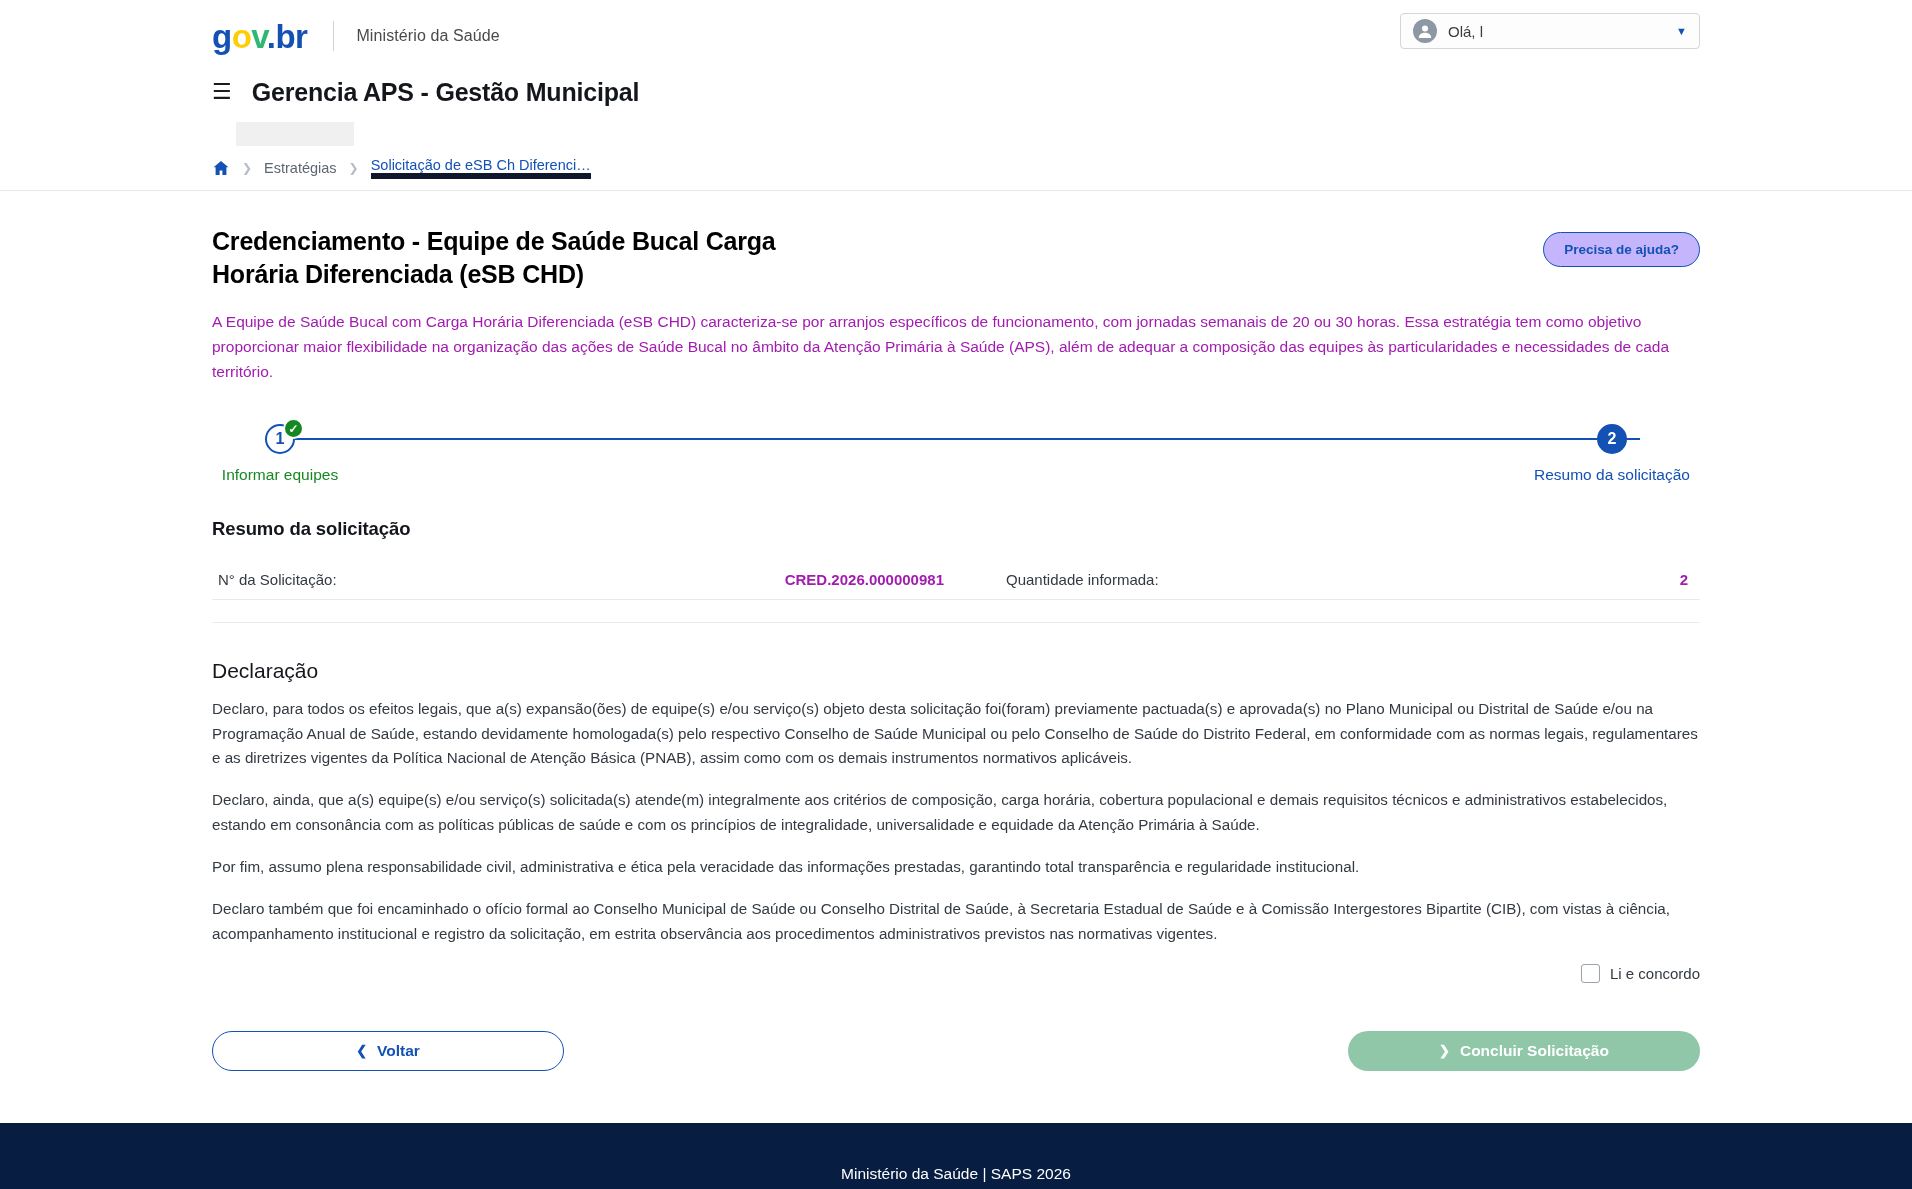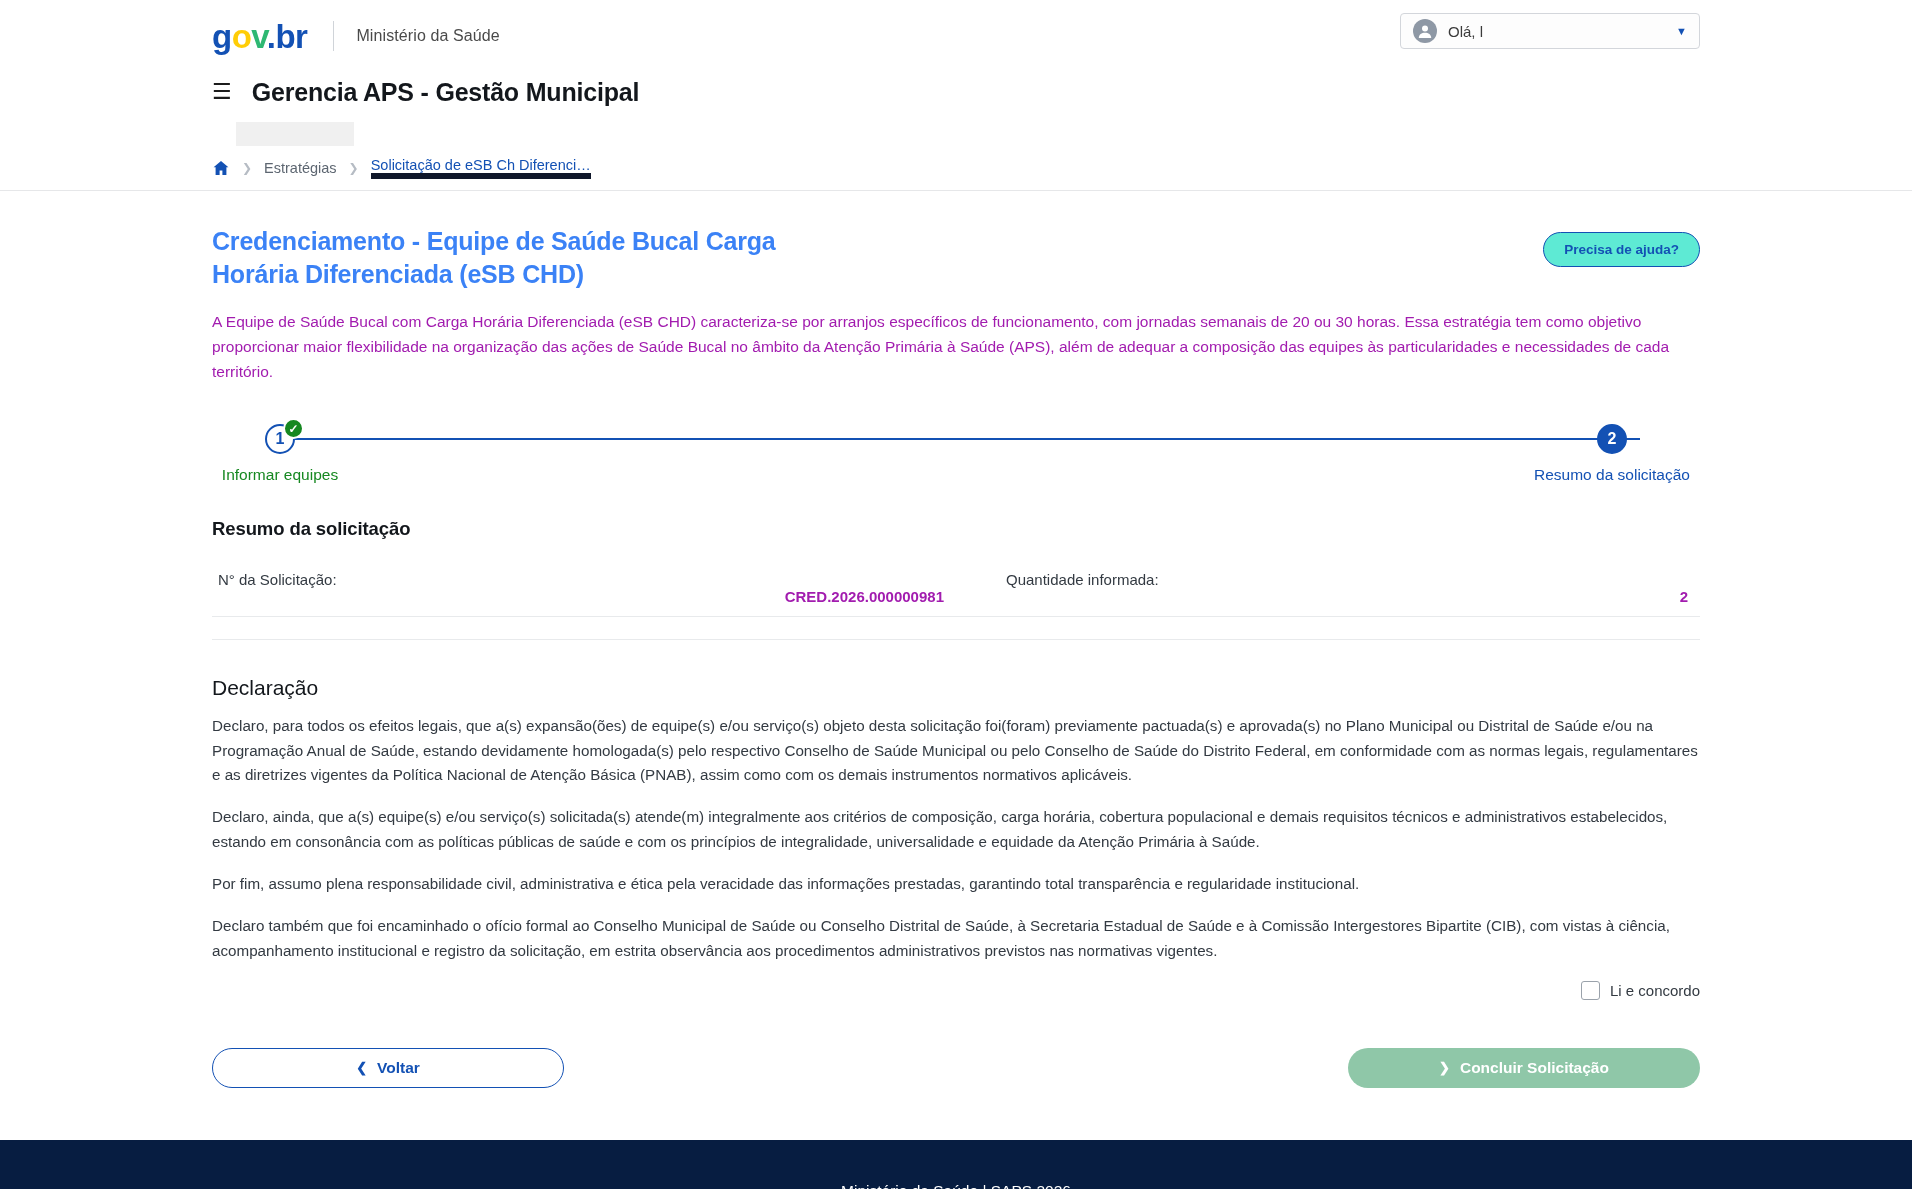"Credenciamento - Equipe de Saúde" h1.page-title { color: #3b82f6 -> #000000 }
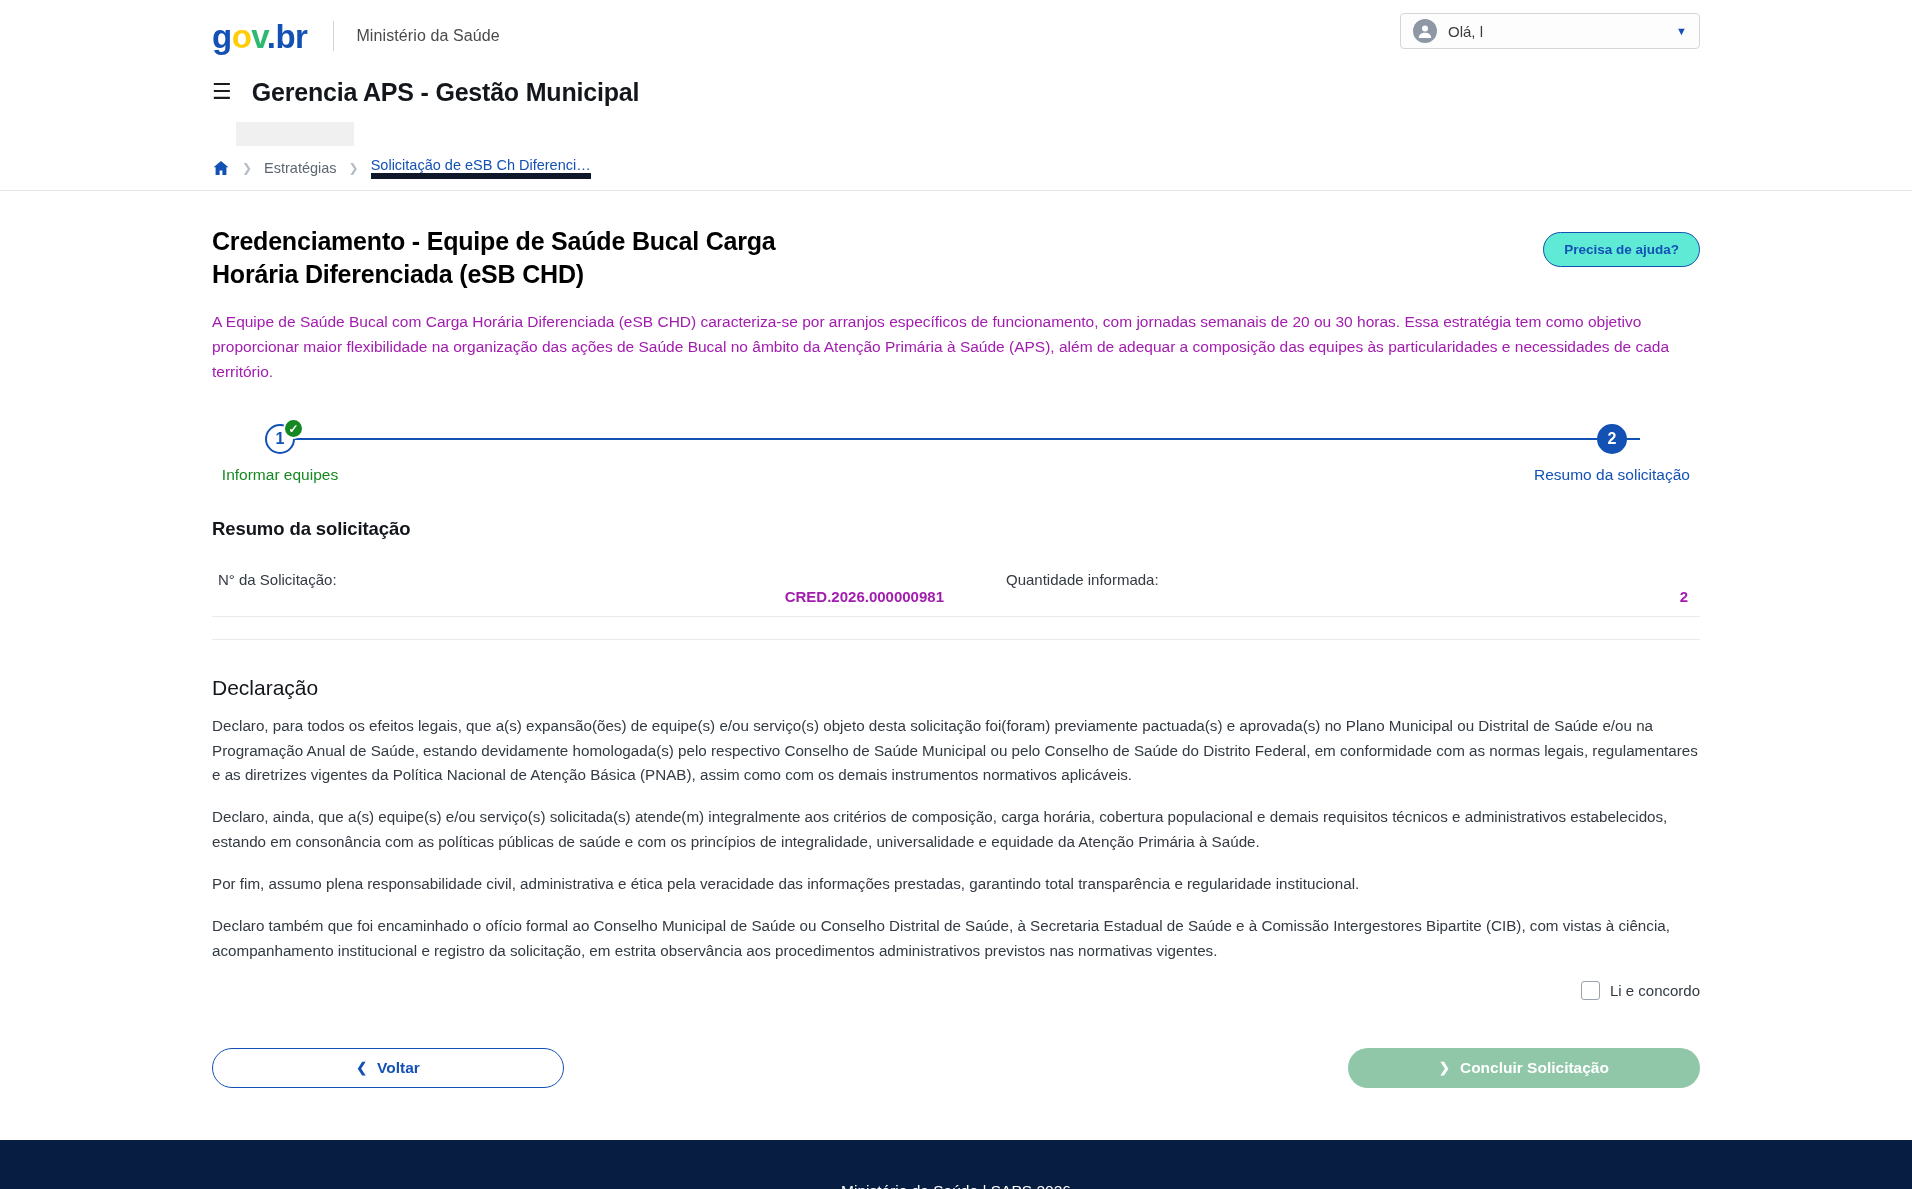"Precisa de ajuda?" .help-btn { background: #5eead4 -> #c4b5fd }
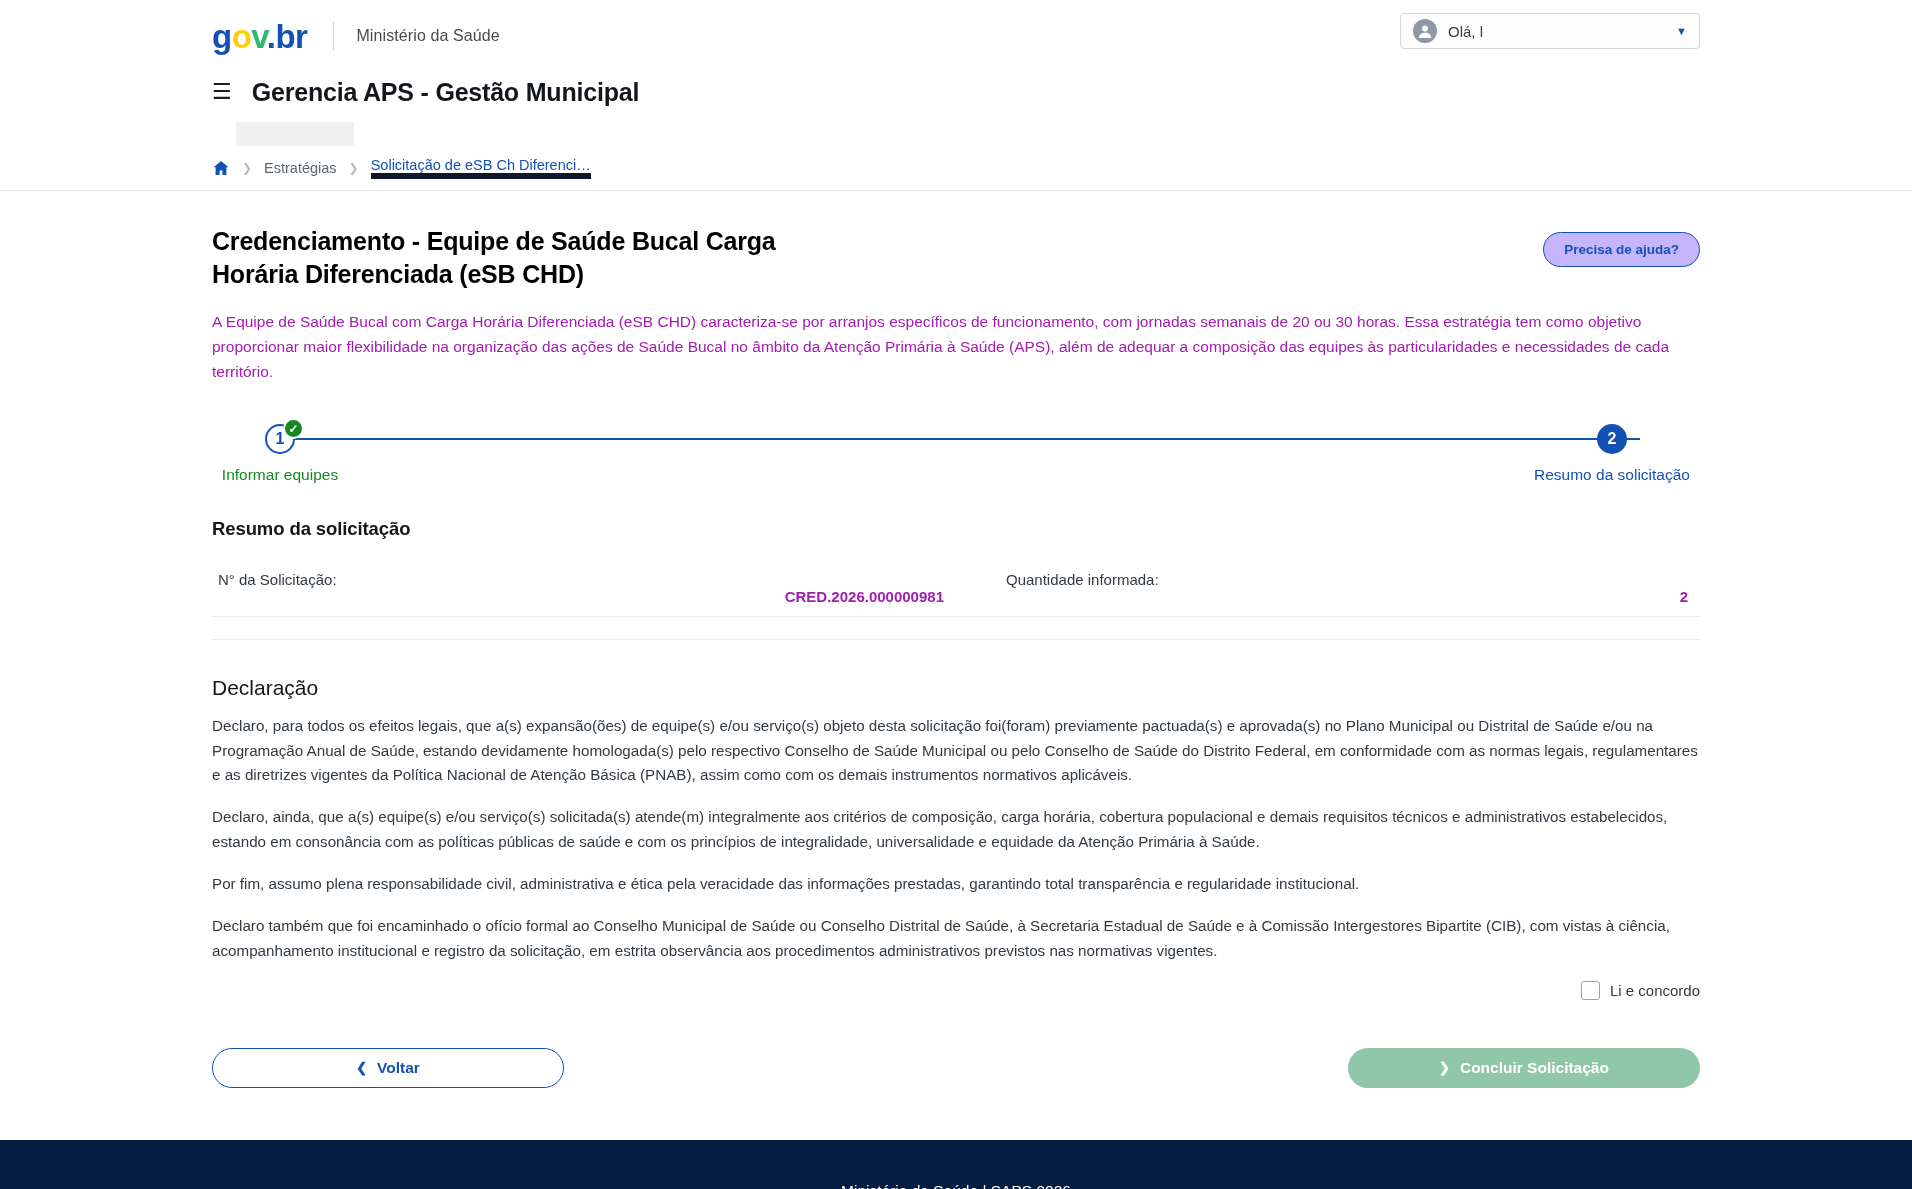"N° da Solicitação:" .cell { flex-direction: column -> none }
